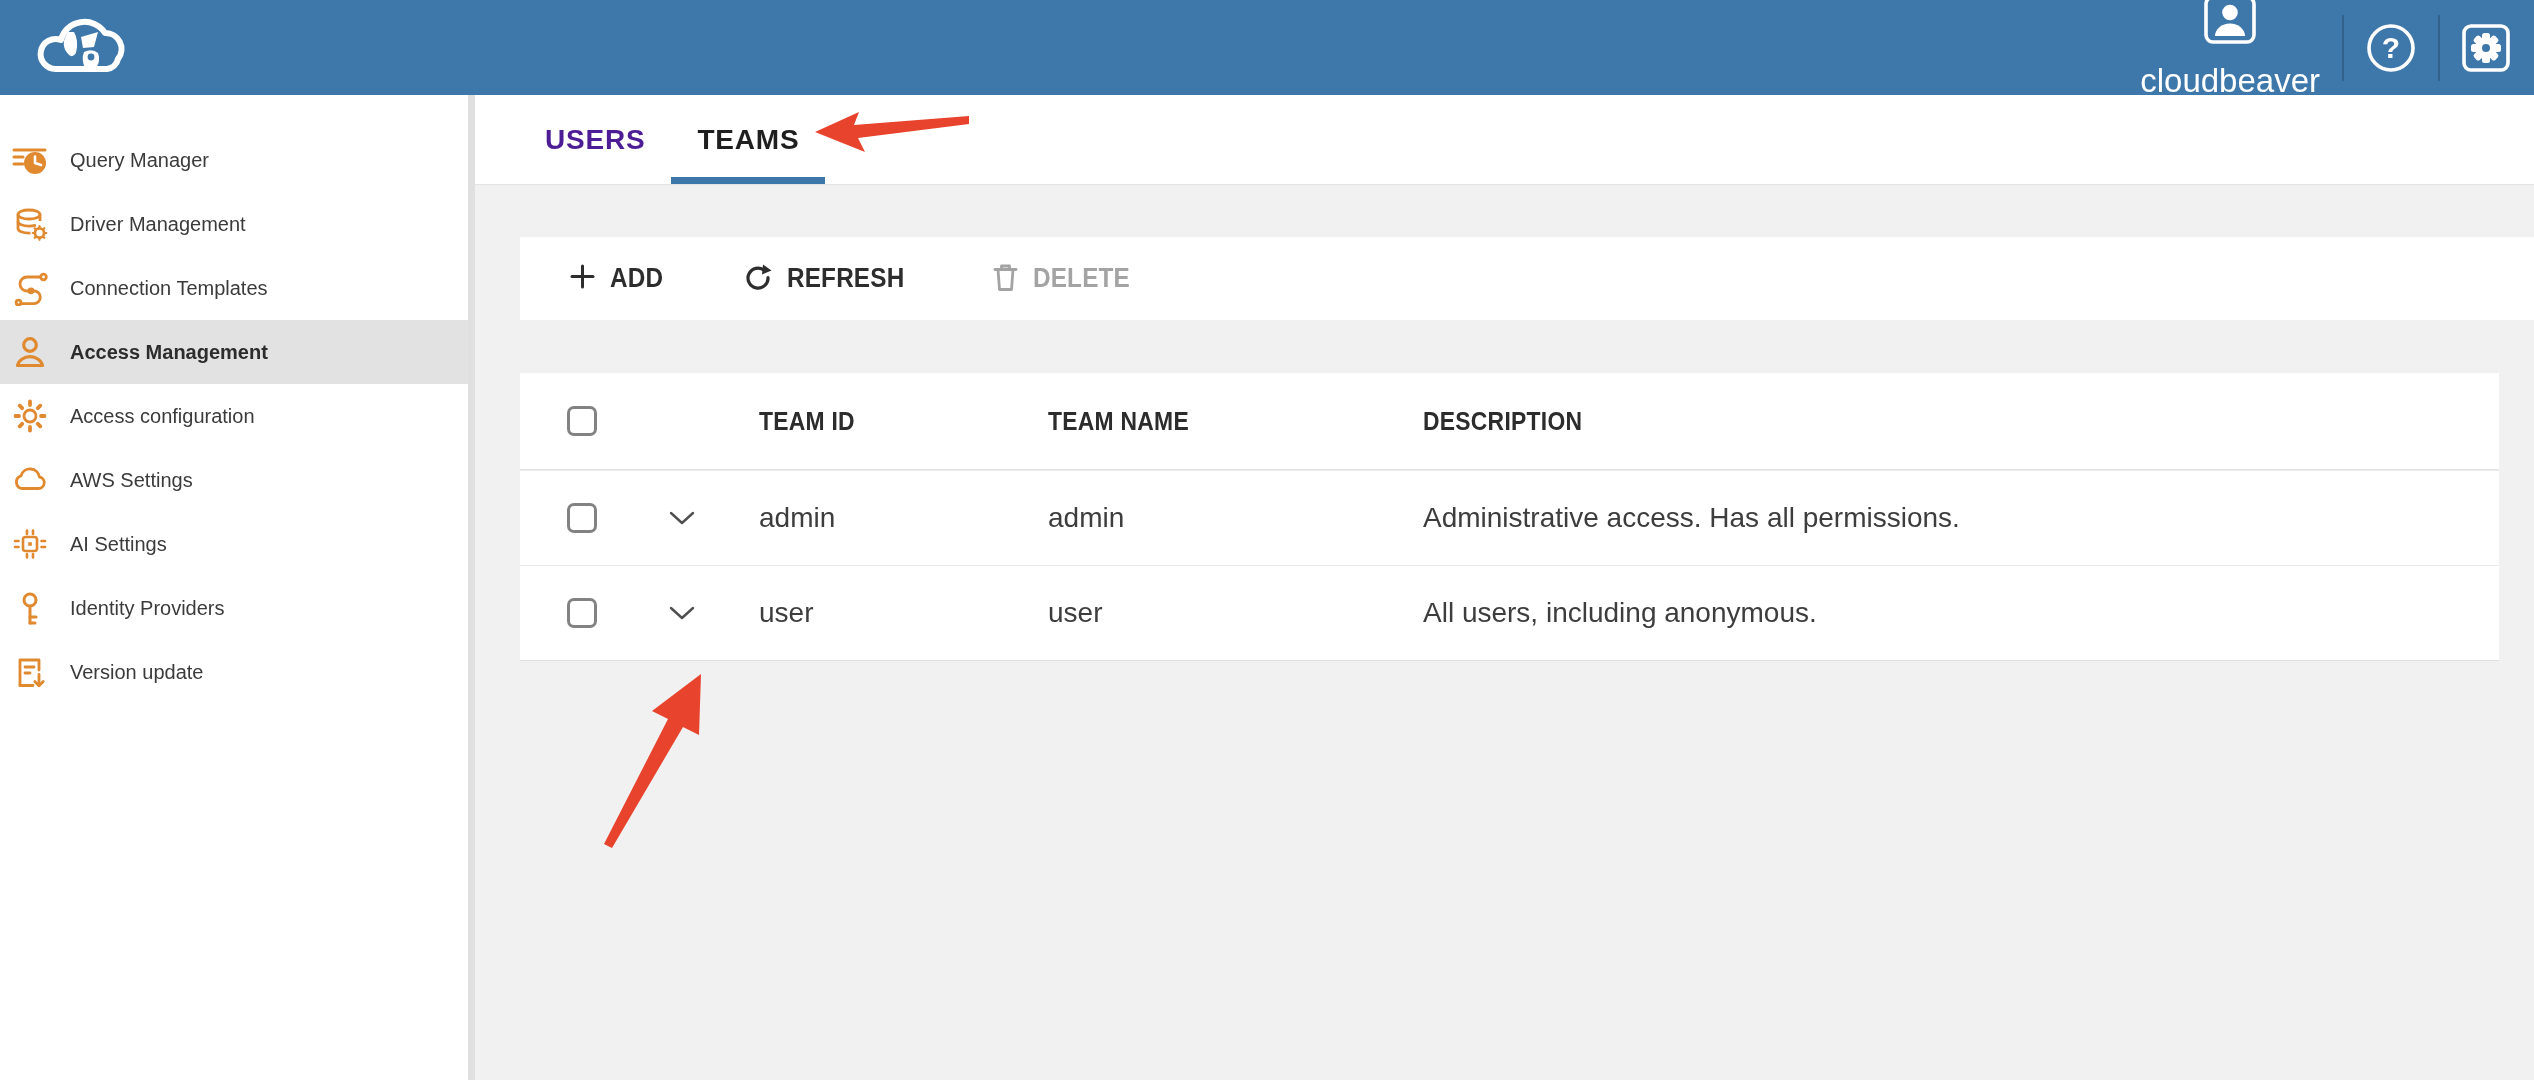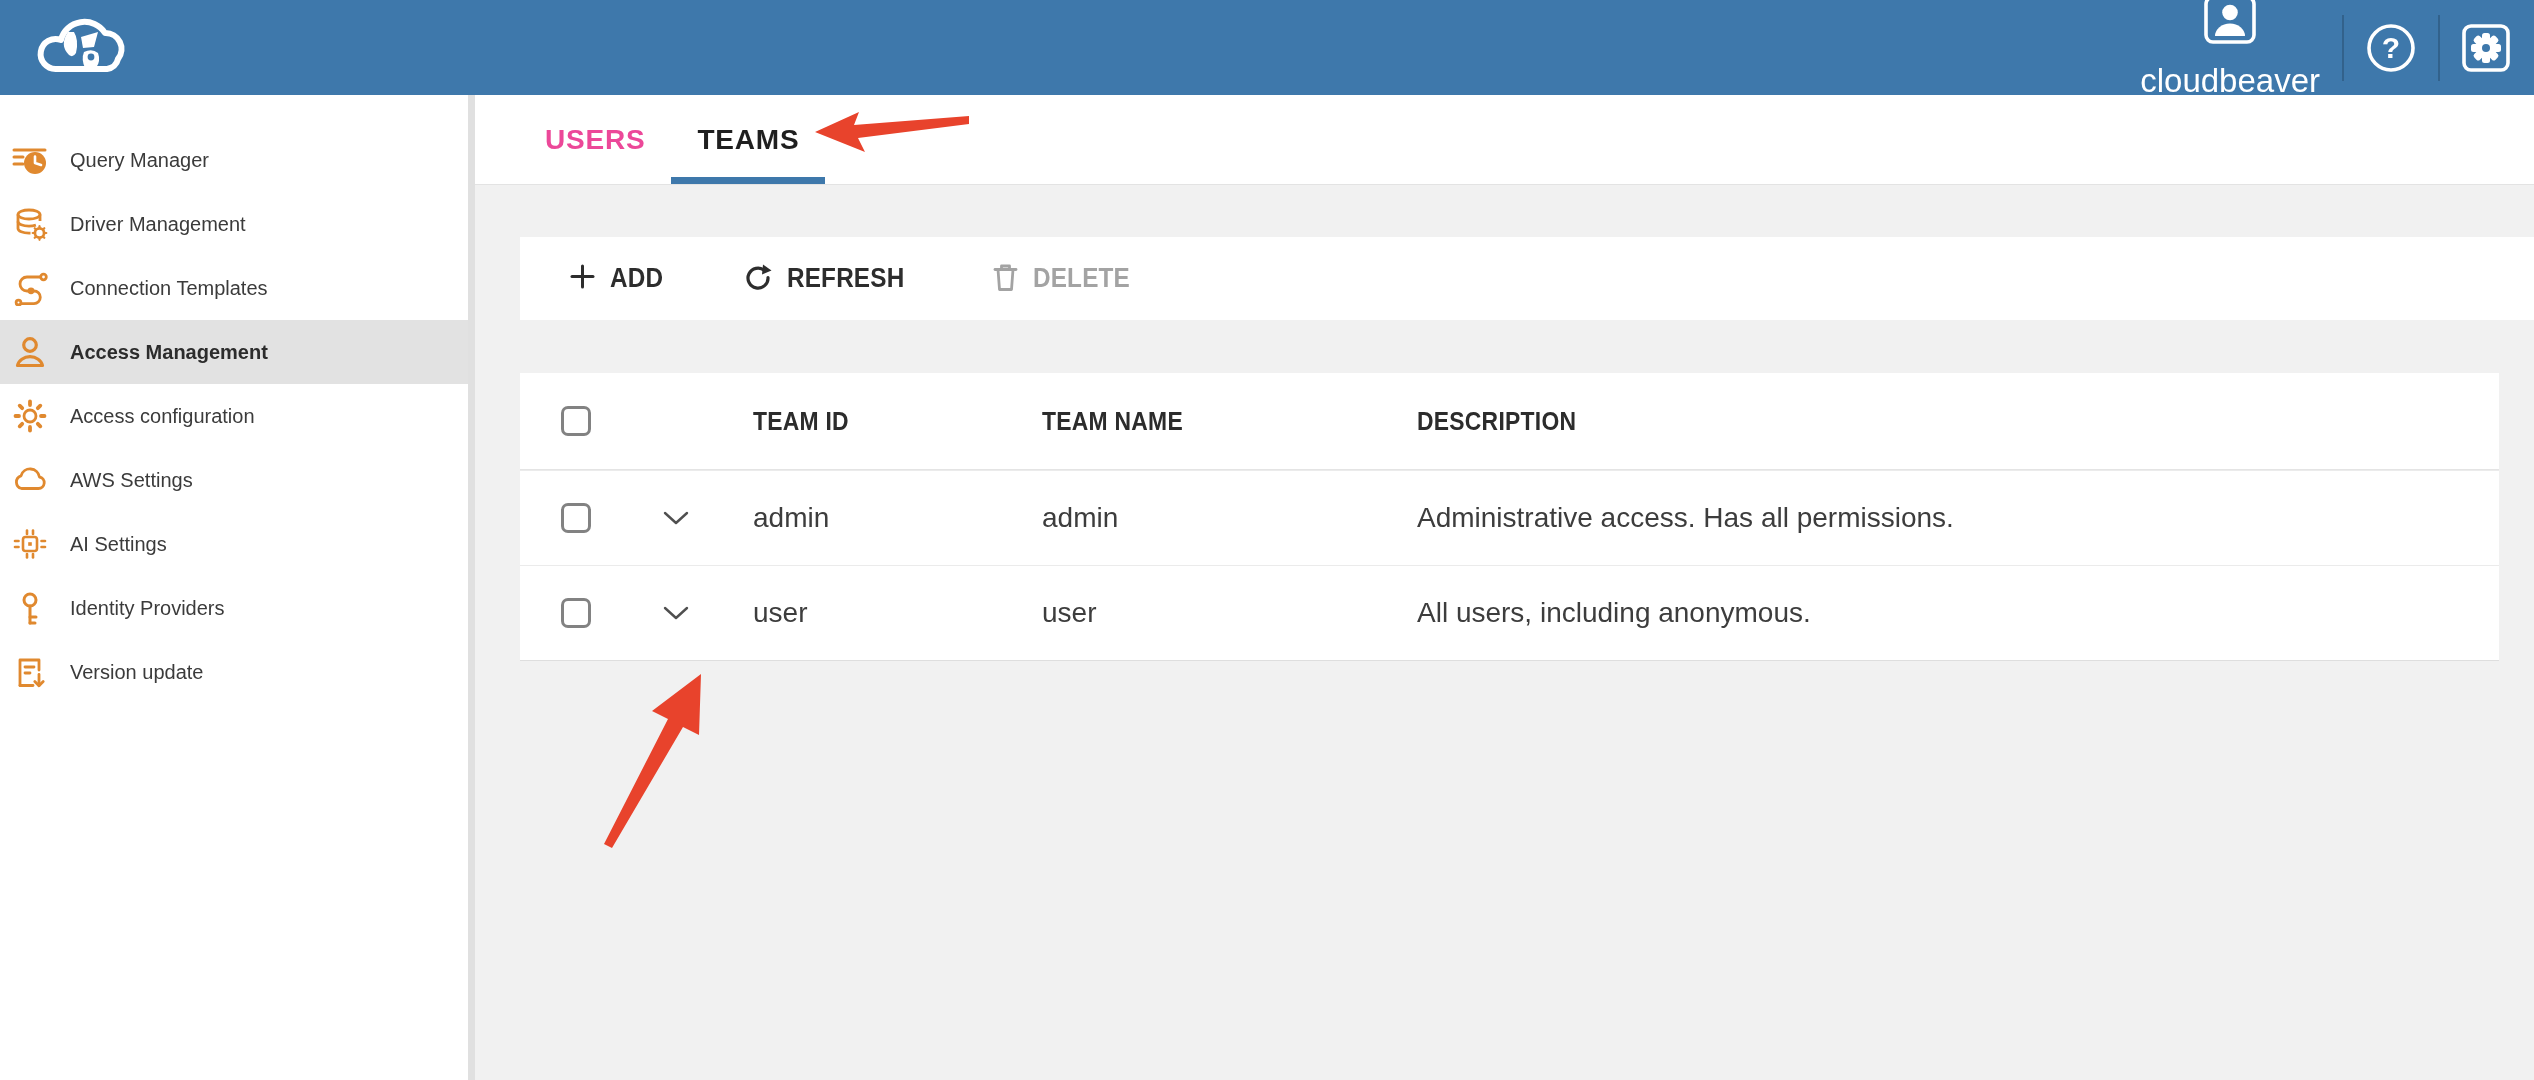"USERS" .tab { color: #ec4899 -> #4c1d95 }
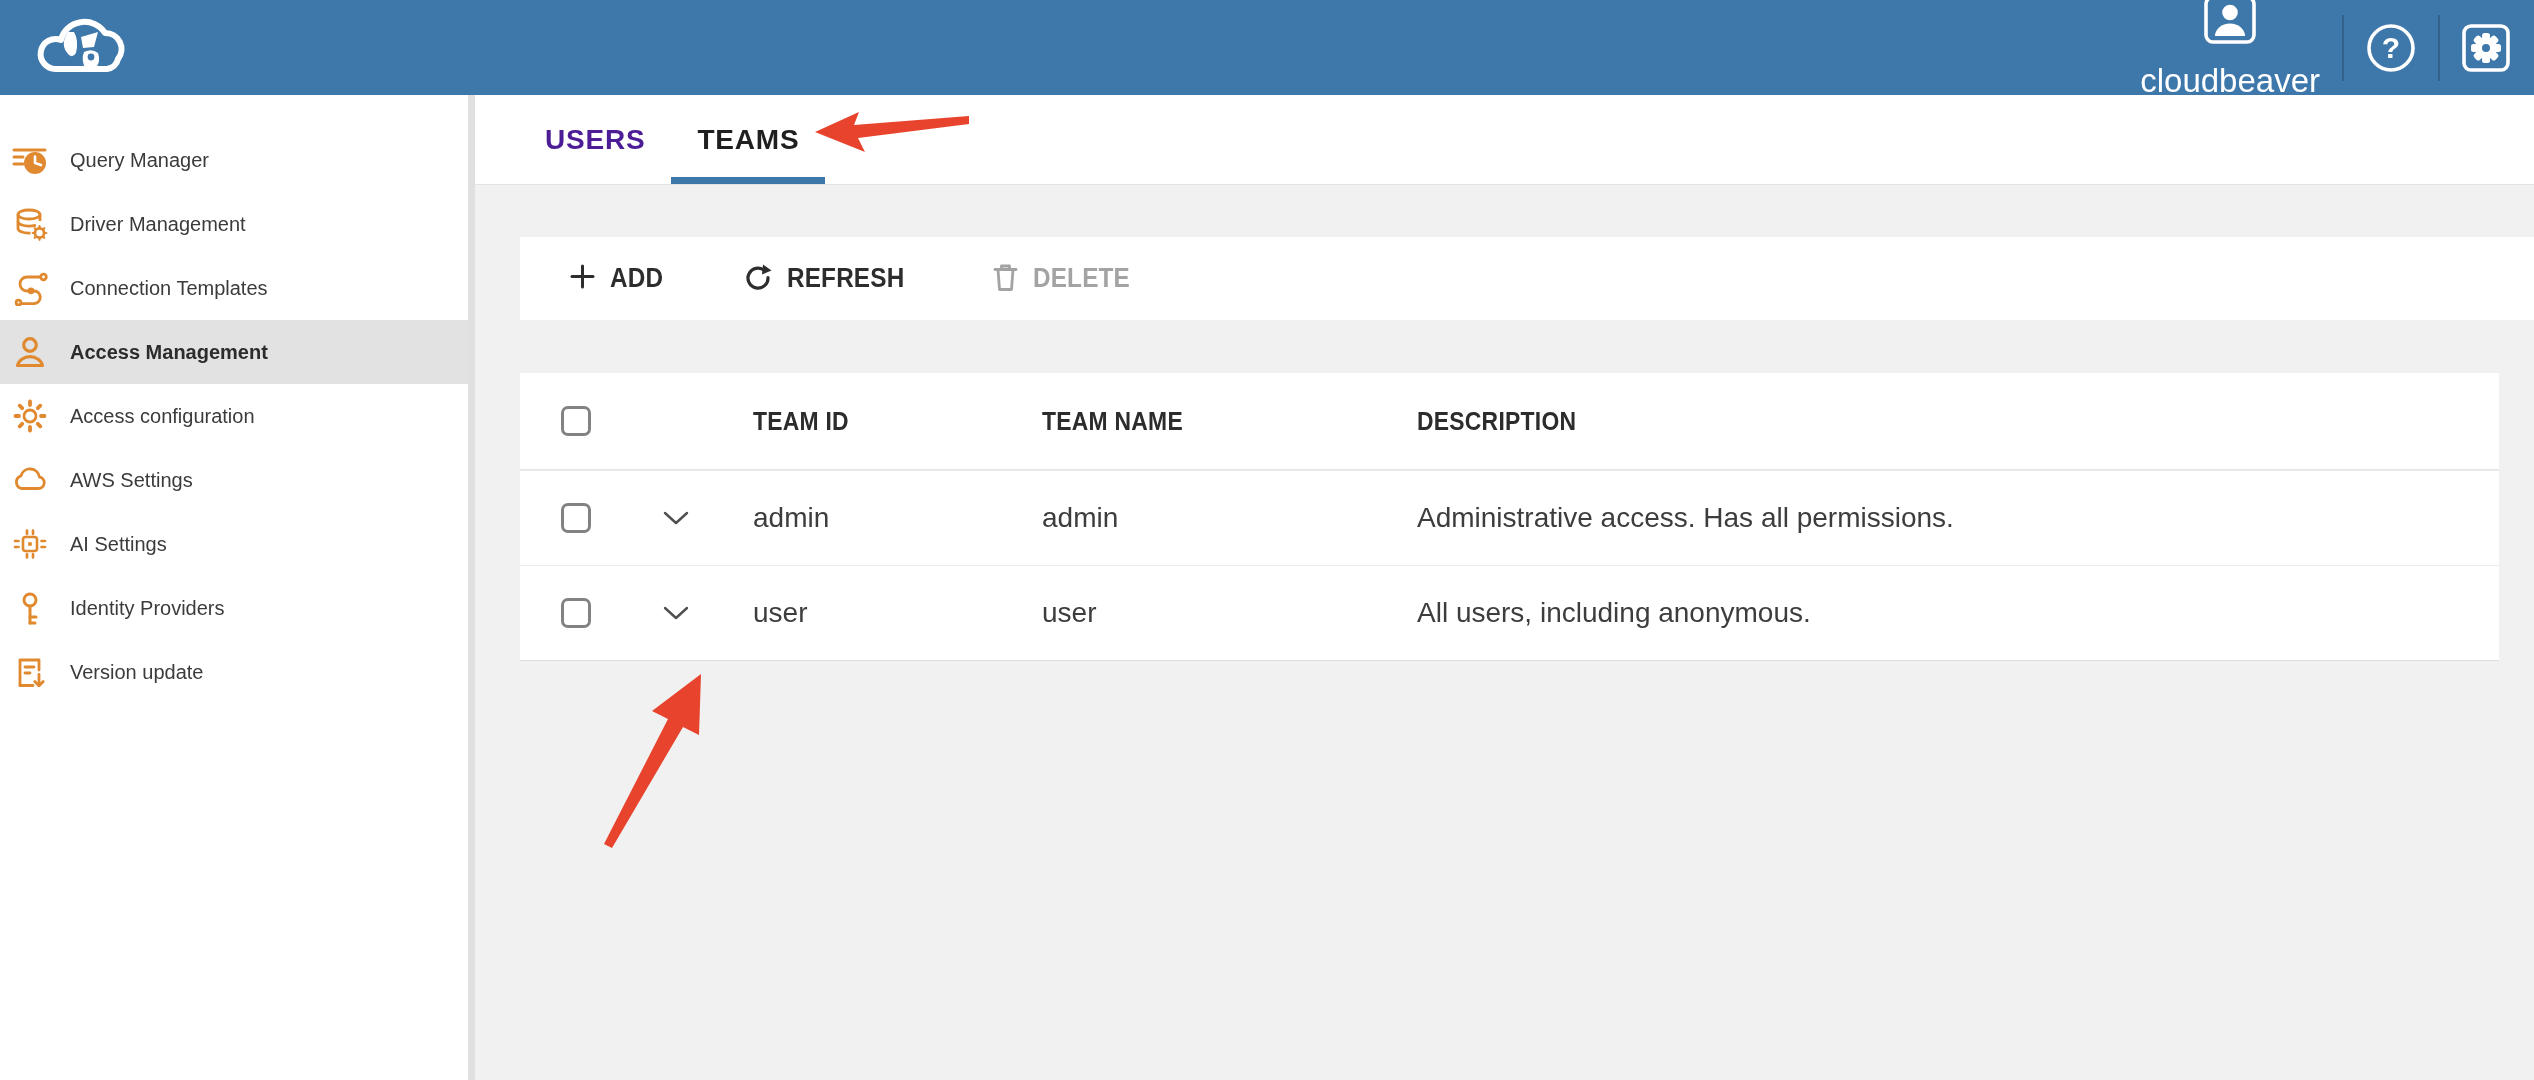"TEAM ID" .trow { padding-left: none -> 6px }
